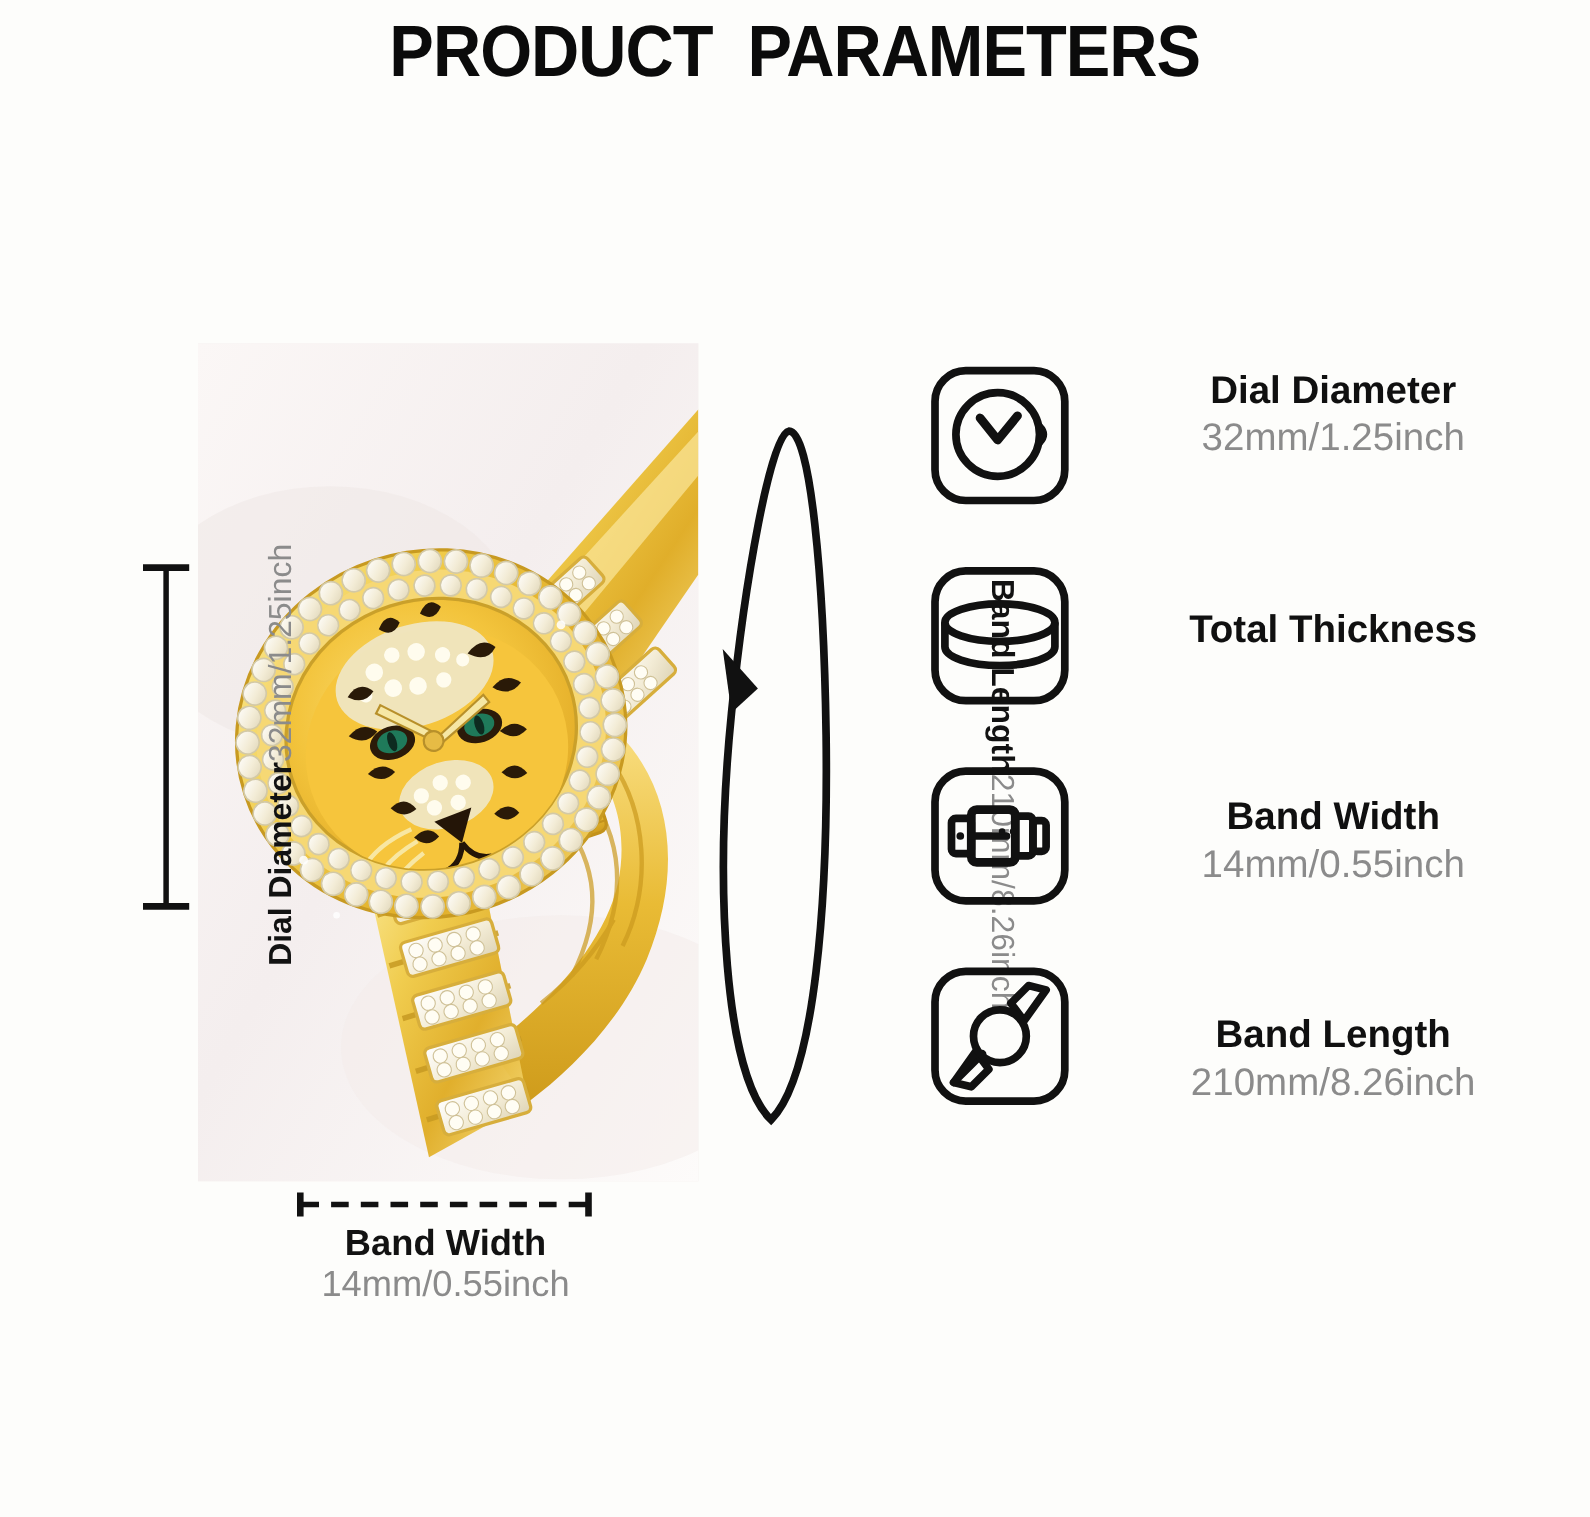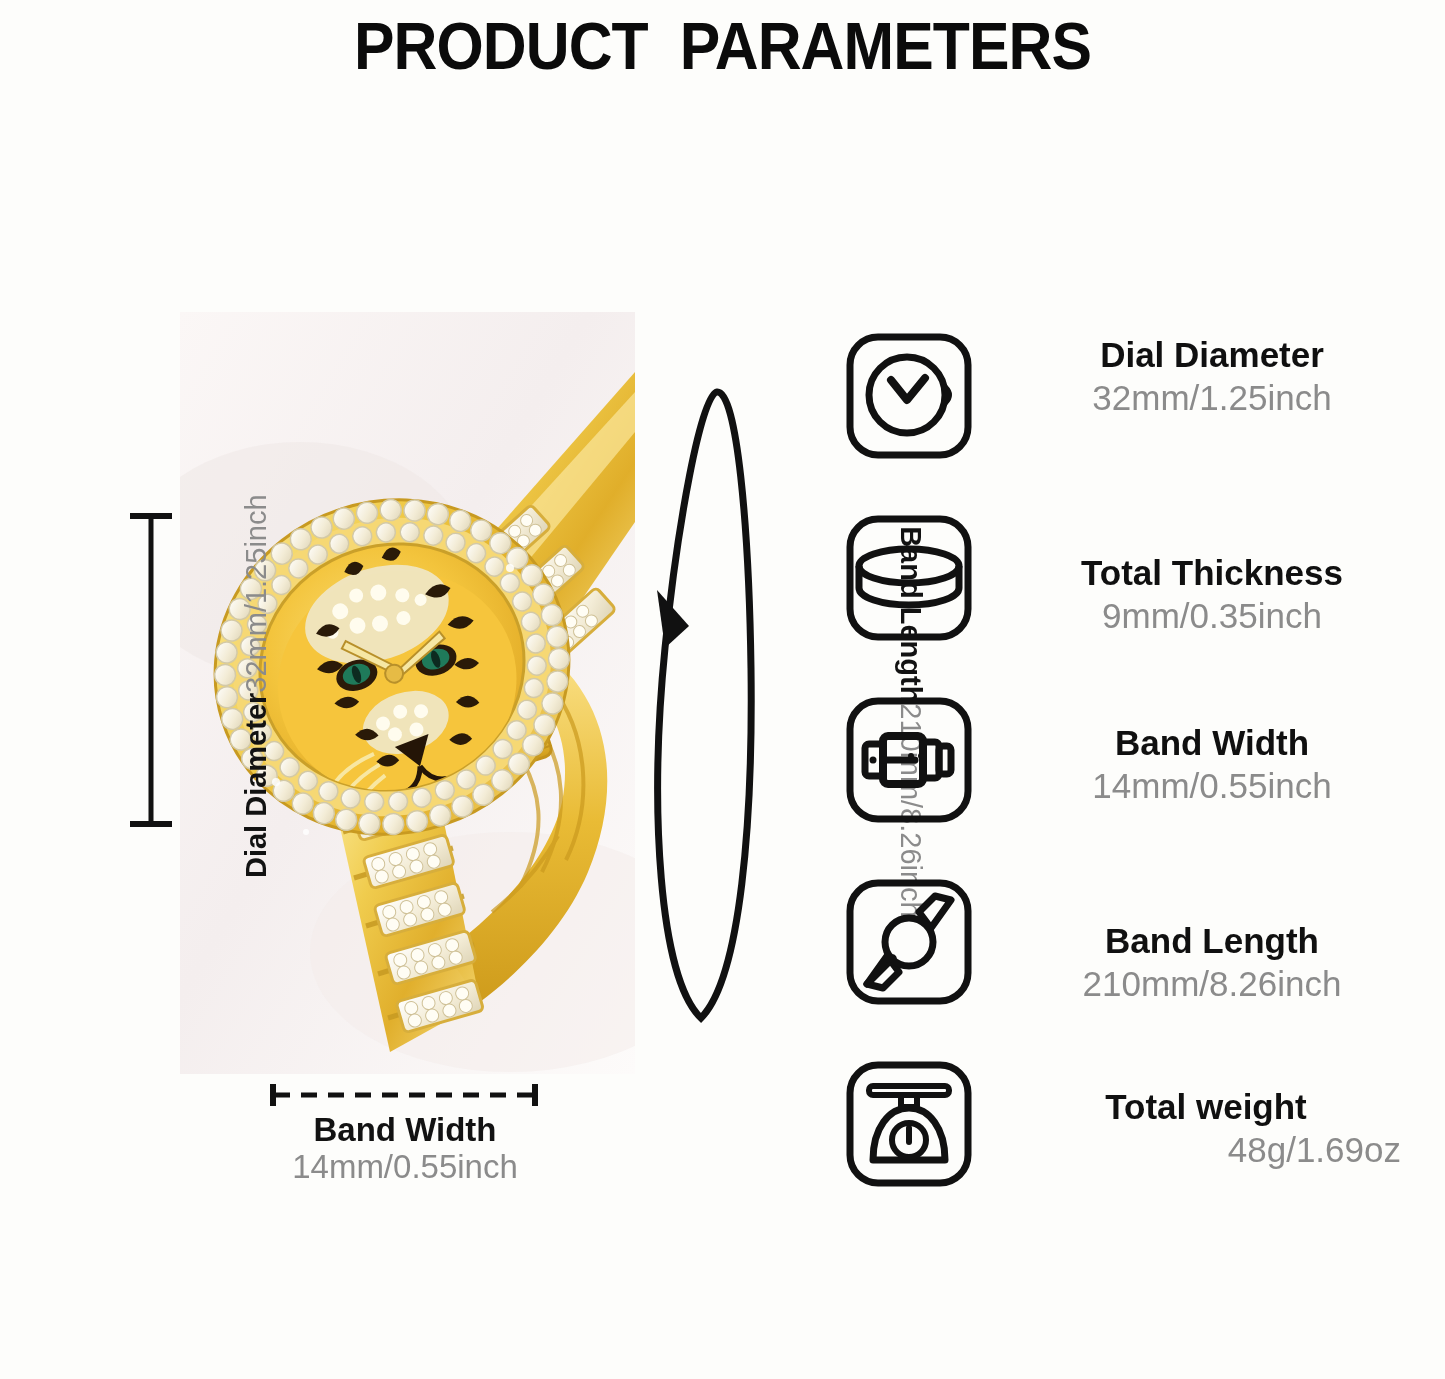"9mm/0.35inch" div.spec-value { html: <div>9mm/0.35inch</div> -> none }
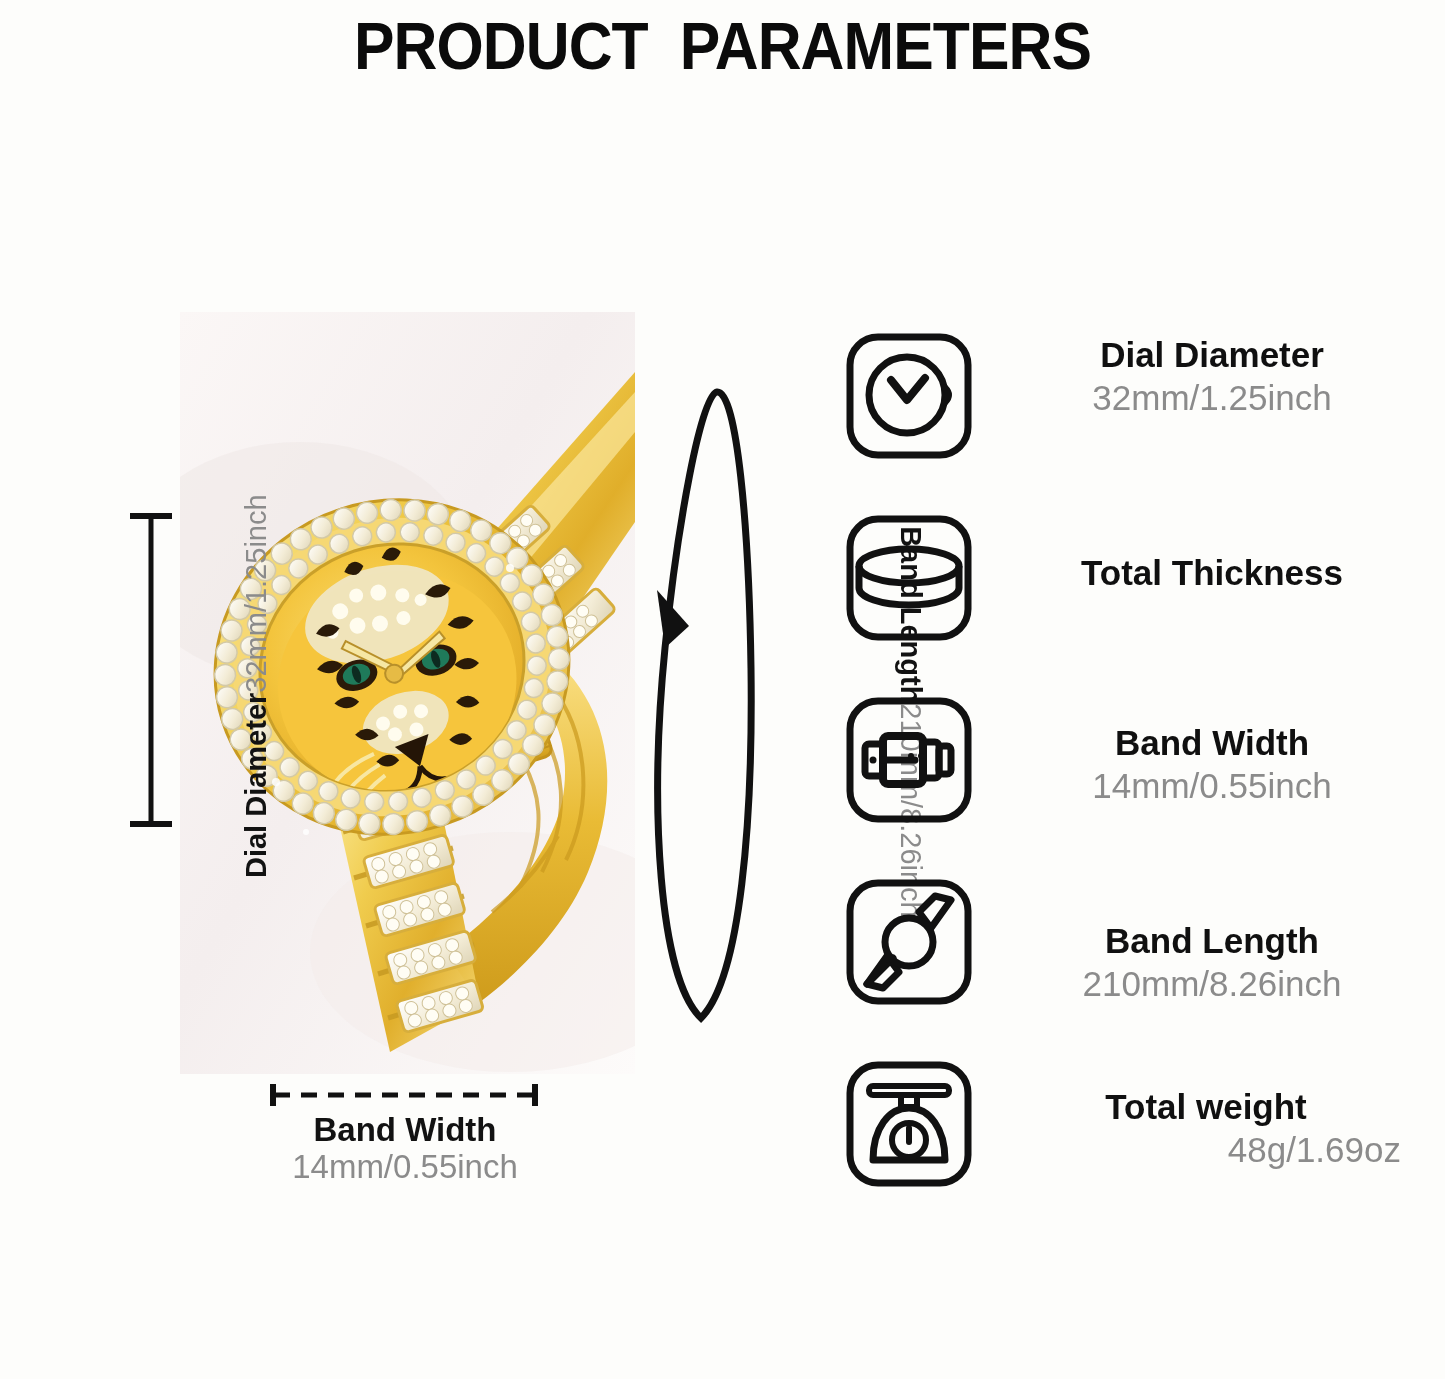"Total weight" div.spec-row { html: <div> <div> <svg> <rect></rect> <rect></rect> <rect></rect> <path></path> <circle></circle> <line></line> </svg> </div> <div> <div>Total weight</div> <div>48g/1.69oz</div> </div> </div> -> none }
